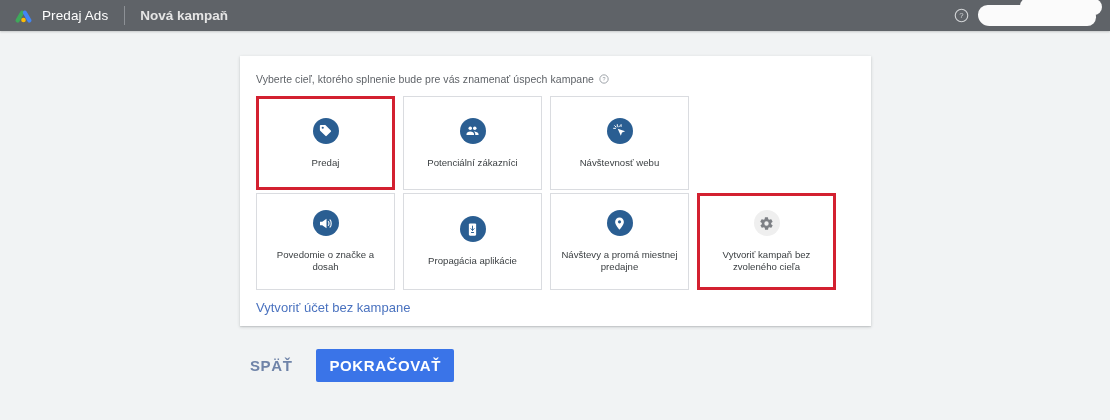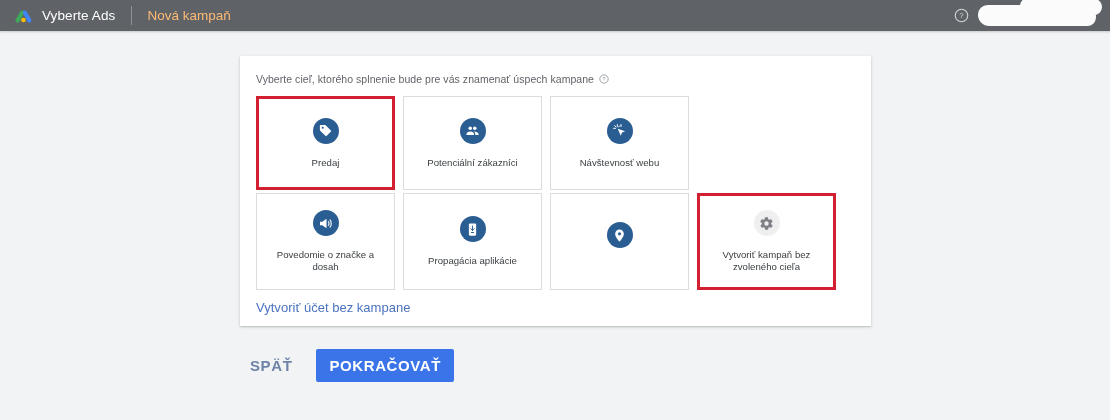"Vyberte Ads" span.brand-name { text: Vyberte -> Predaj }
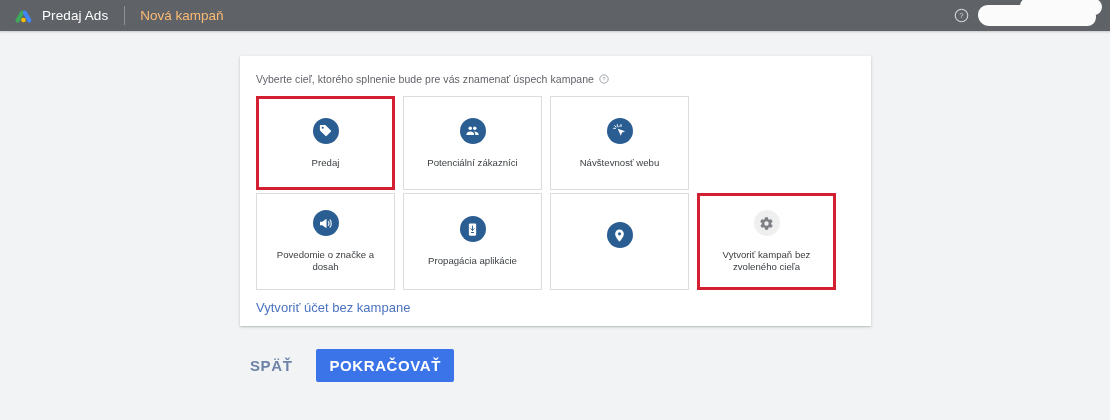"Nová kampaň" .header-context { color: #fdba74 -> #e5e5e5; font-weight: normal -> bold }
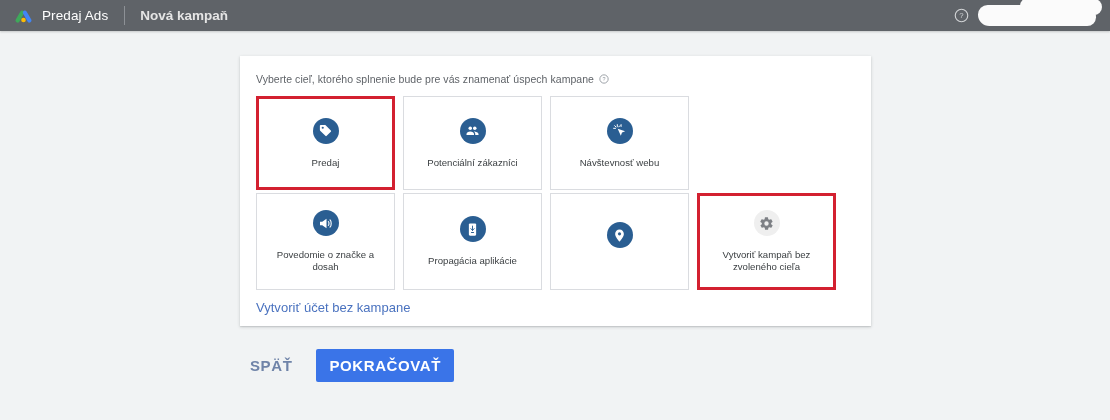"Návštevy a promá miestnej predajne" div.goal-card-label { html: none -> <div>Návštevy a promá miestnej predajne</div> }
